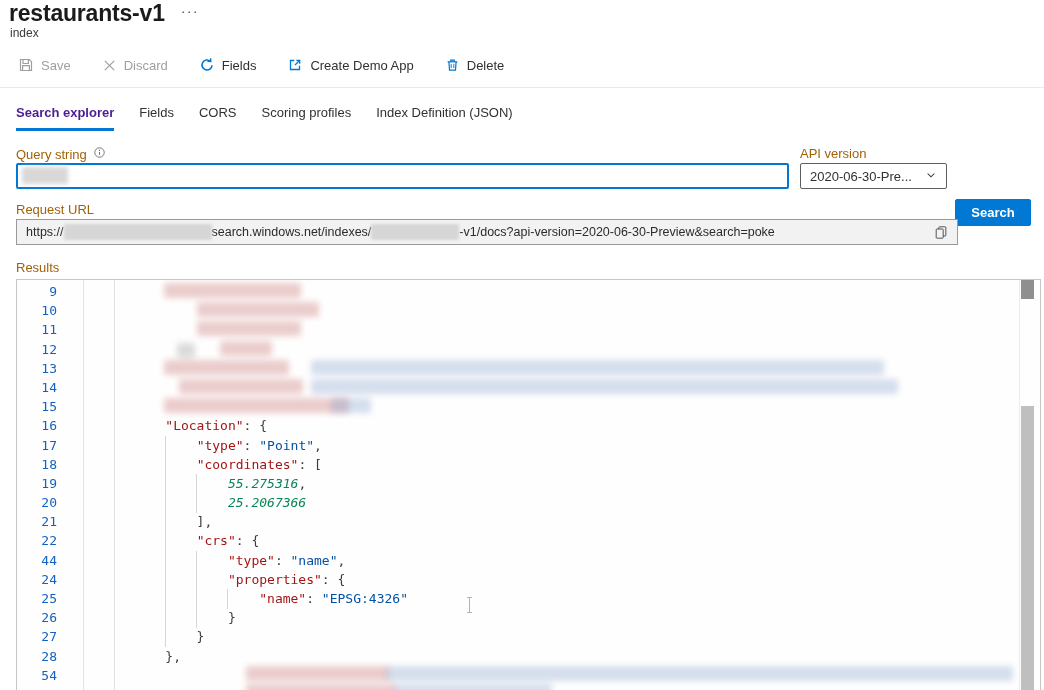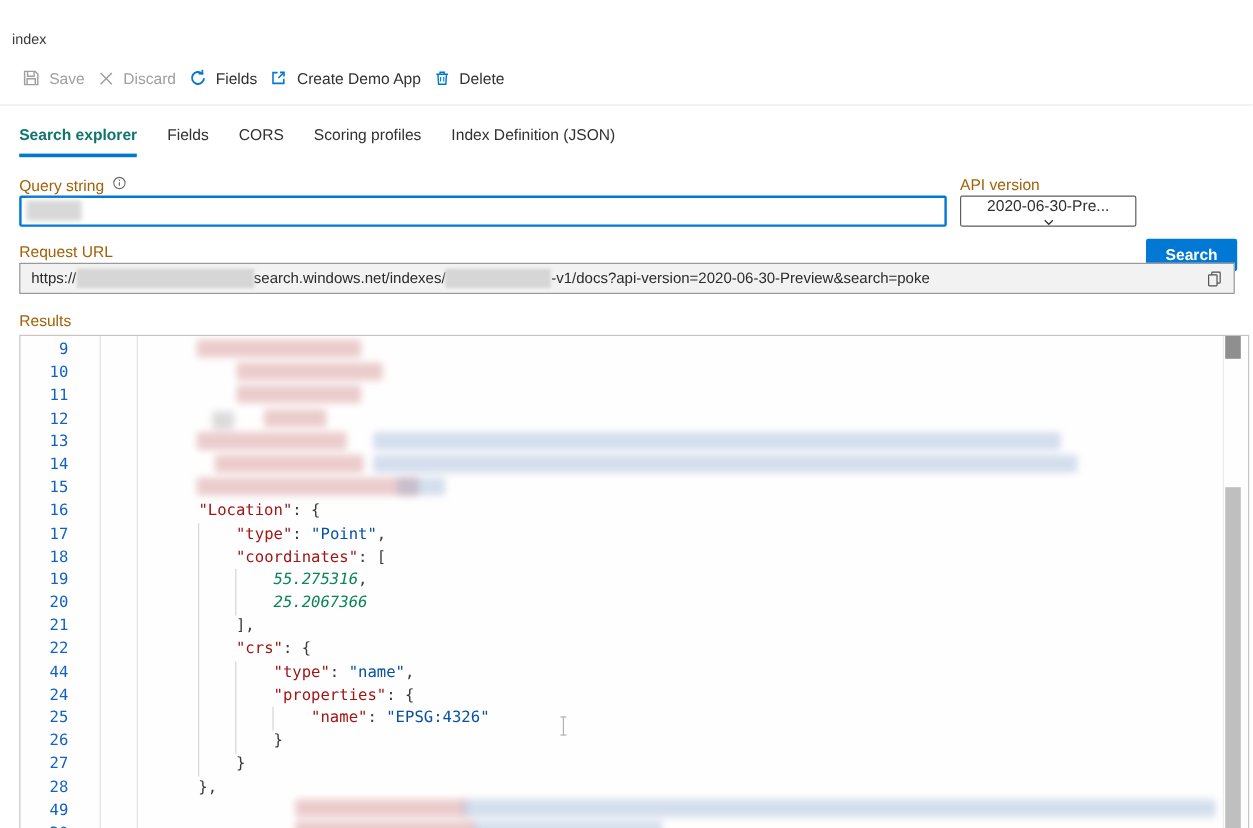"restaurants-v1" div.title-row { html: none -> <div> <span>restaurants-v1</span> <span>···</span> </div> }
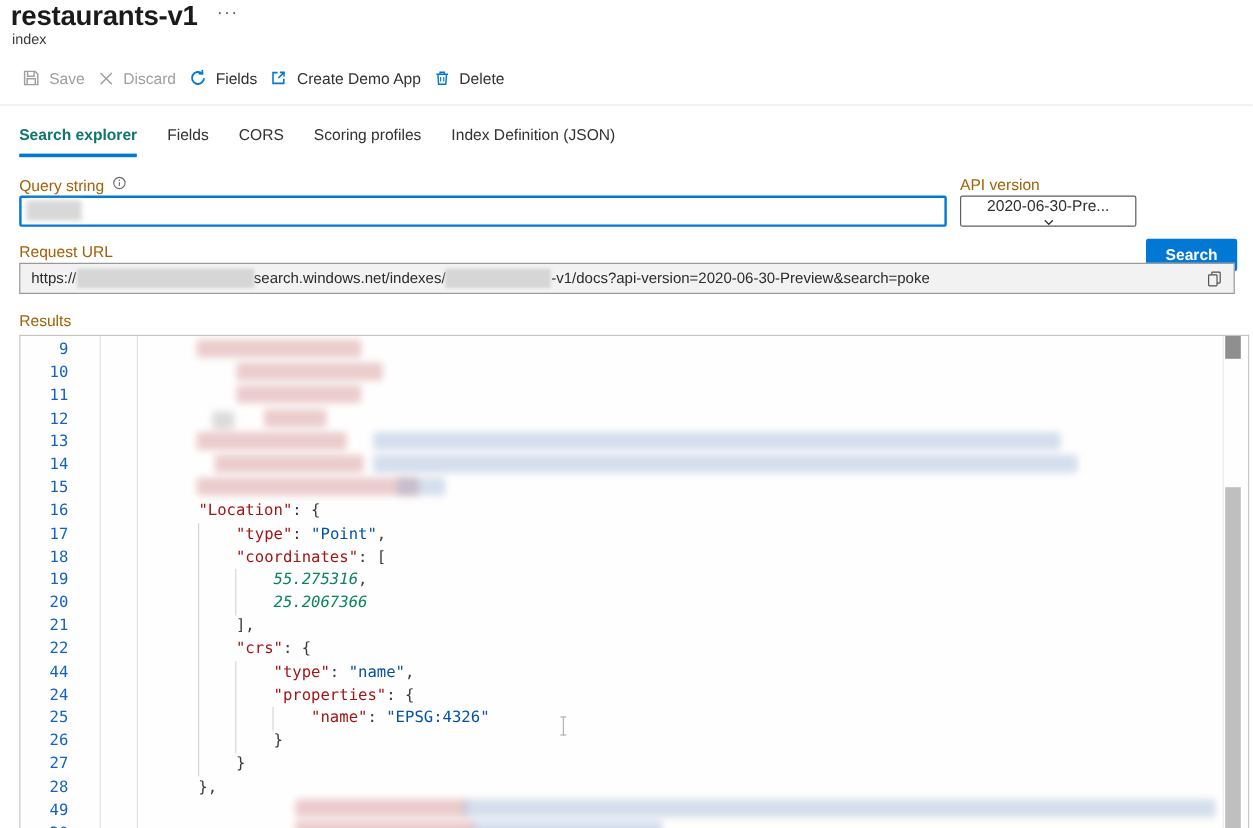"Save" .toolbar { gap: 10px -> 31px }
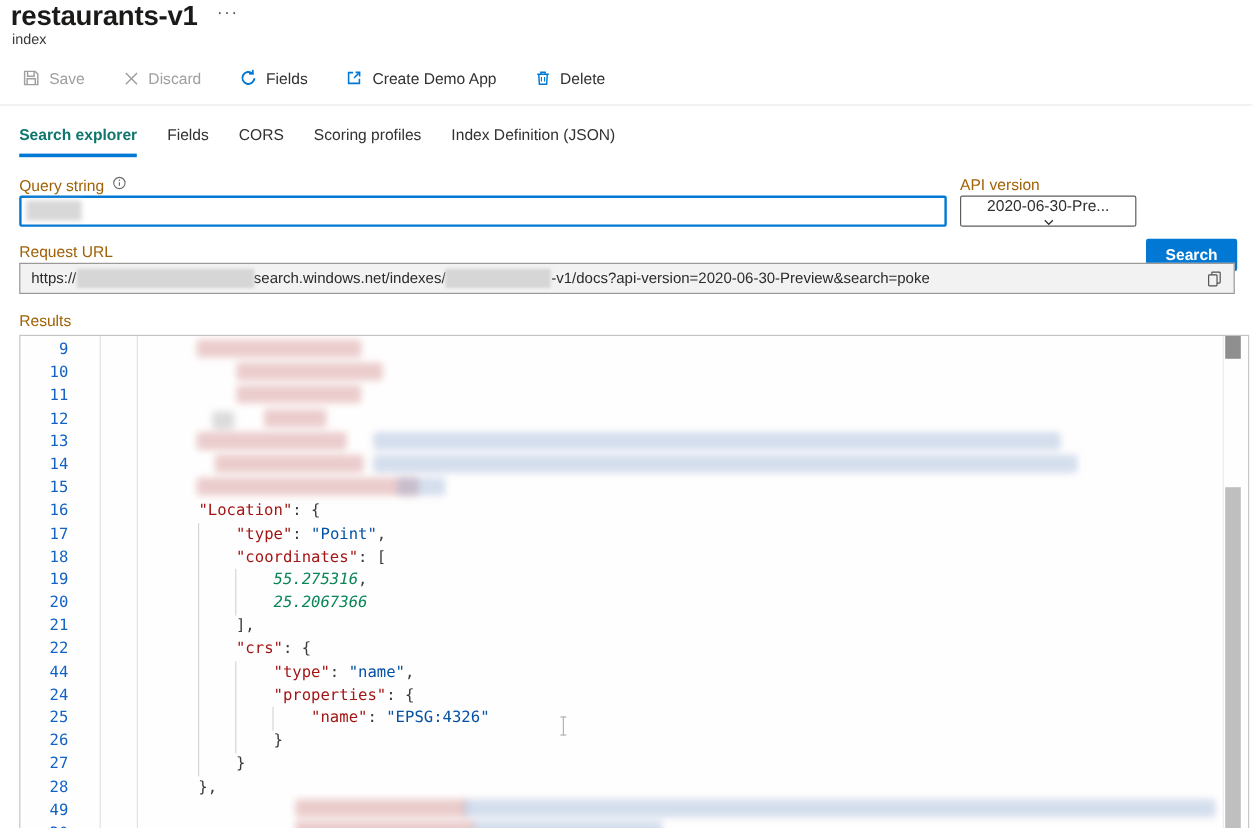"Search explorer" .tab.active { color: #0f766e -> #4c1d95 }
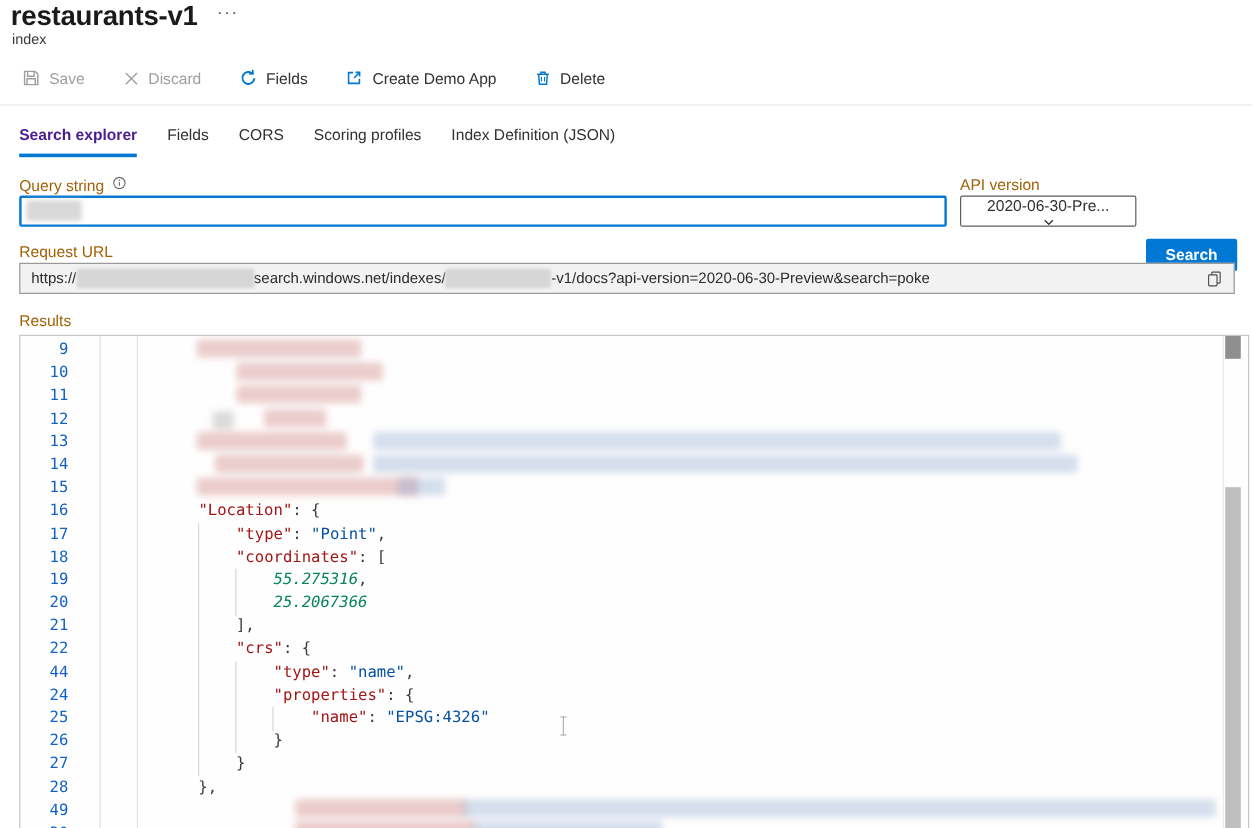"2020-06-30-Pre..." .select { flex-direction: column -> none }
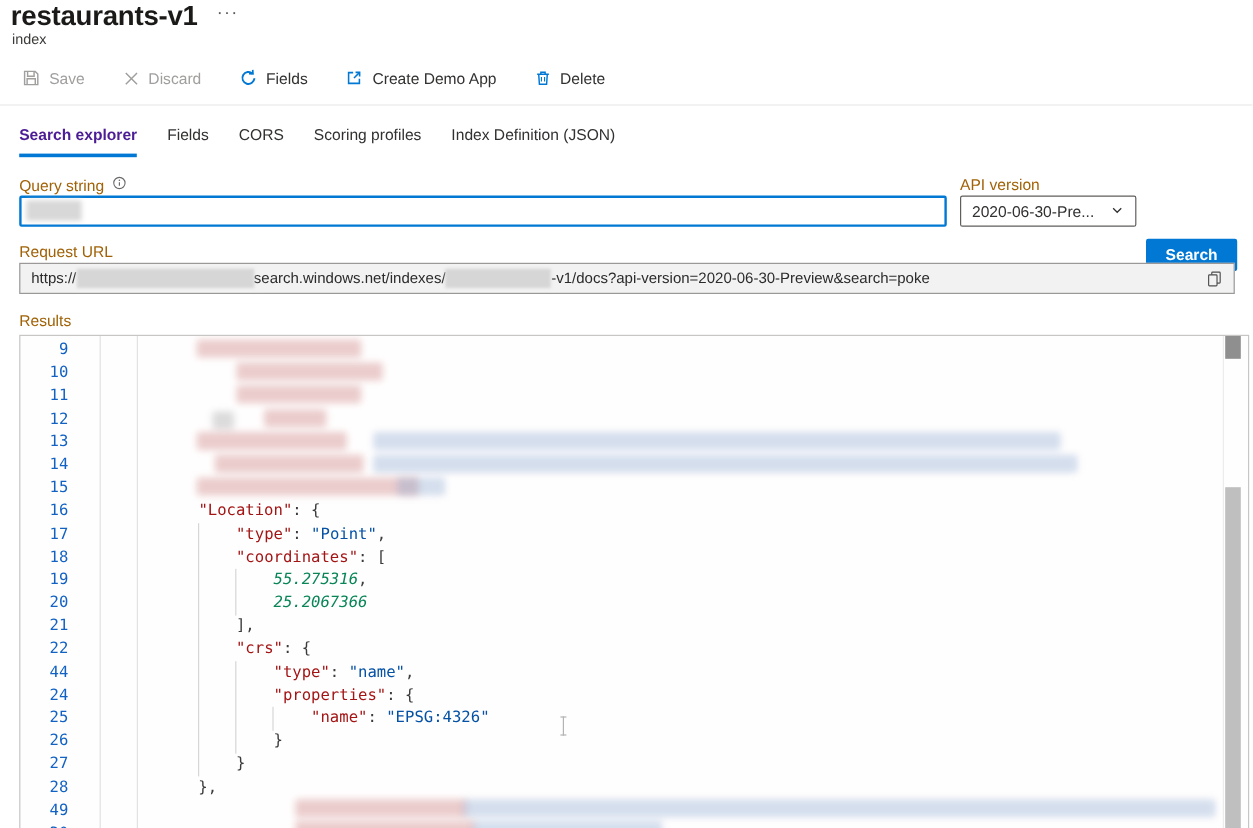"https://" .url-bar { width: 1013px -> 942px }
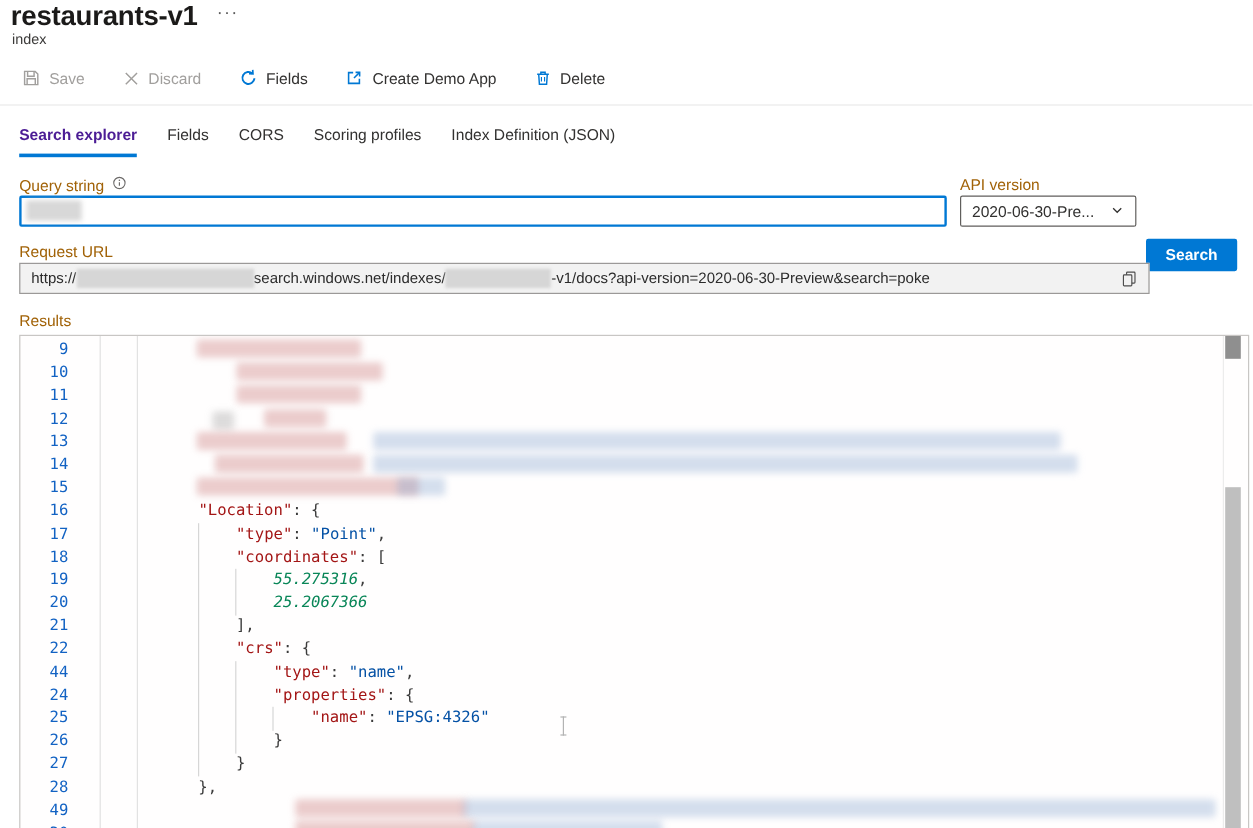"49" div.ln { text: 49 -> 54 }
